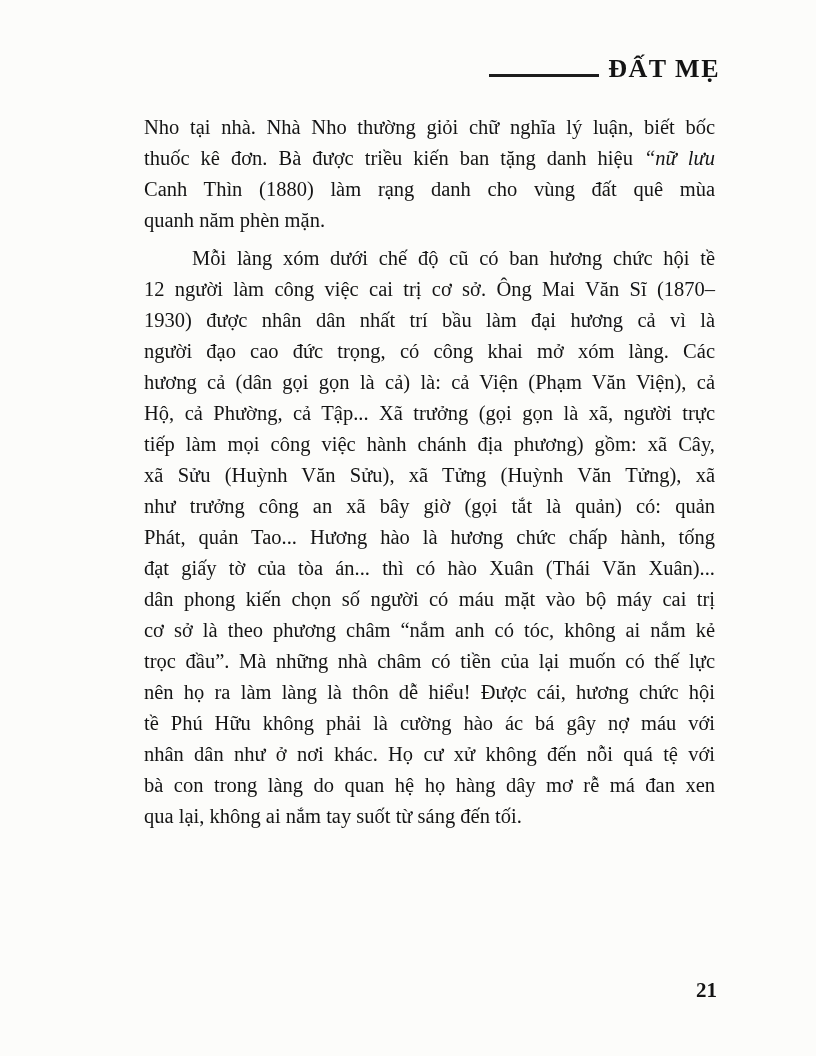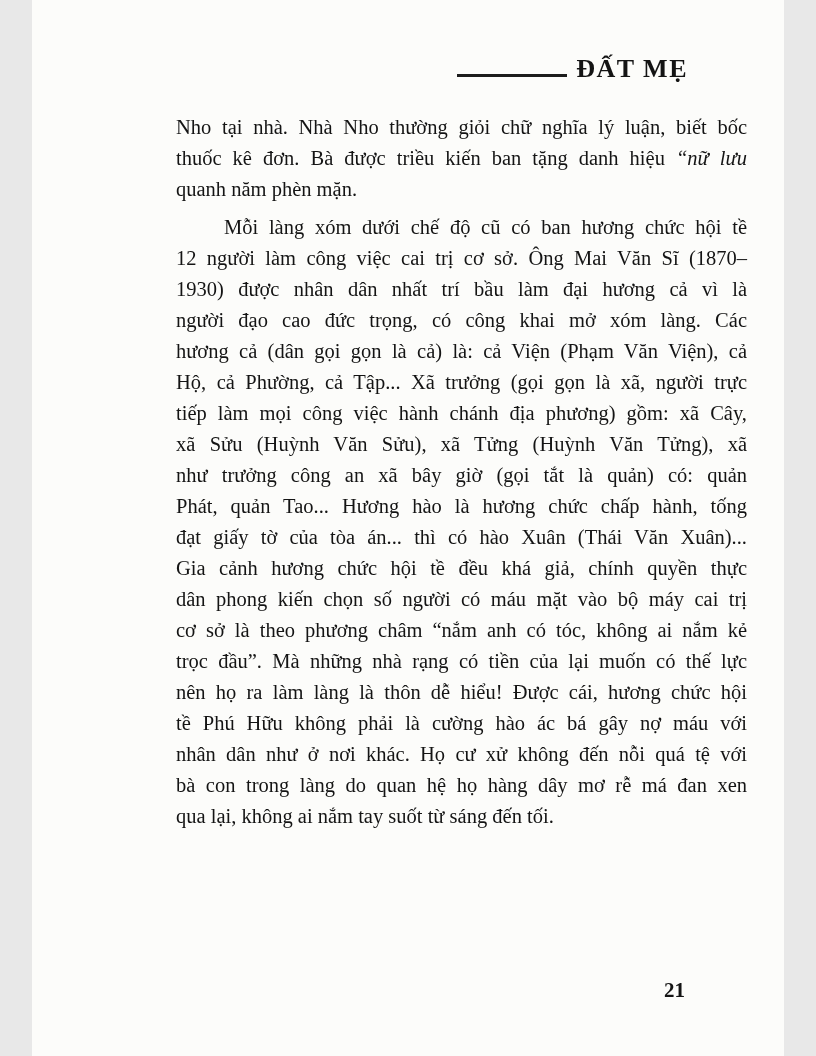"ĐẤT MẸ" .page { width: 752px -> 816px }
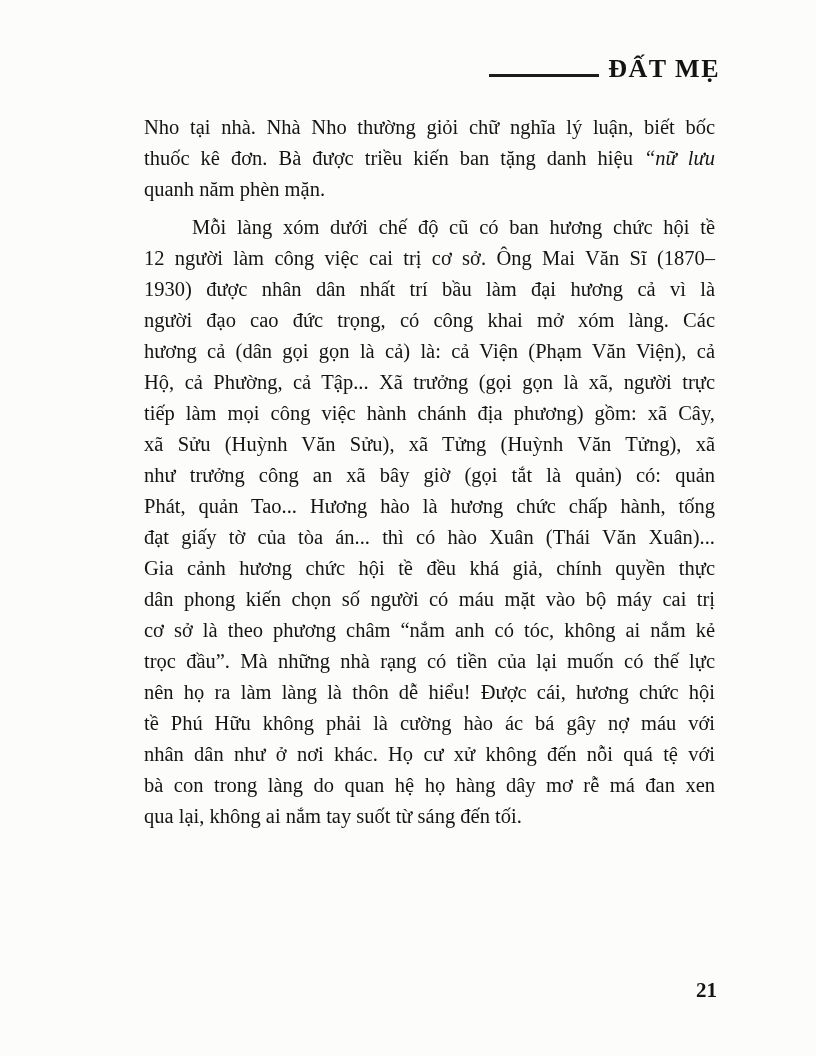"Canh Thìn (1880) làm rạng" div.line { html: none -> <div><span>Canh Thìn (1880) làm rạng danh cho vùng đất quê mùa</span></div> }
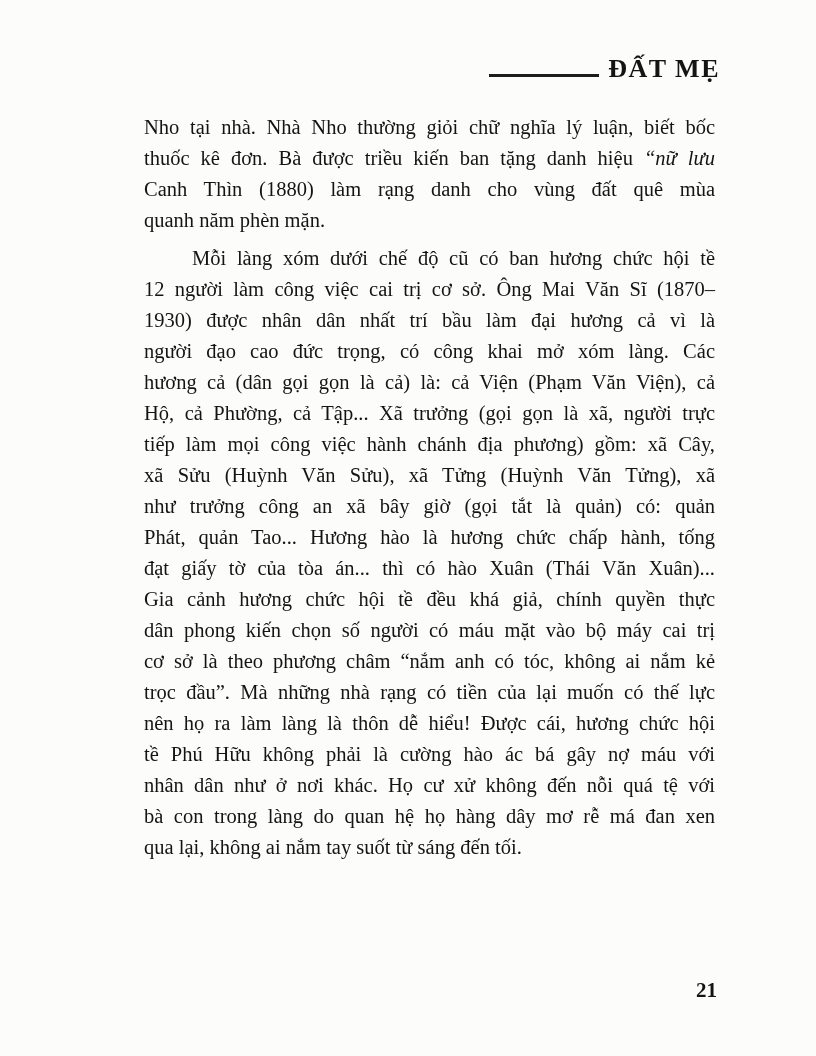"Gia cảnh hương chức hội" div.line { html: <div><span>Gia cảnh hương chức hội tề đều khá giả, chính quyền thực</span></div> -> none }
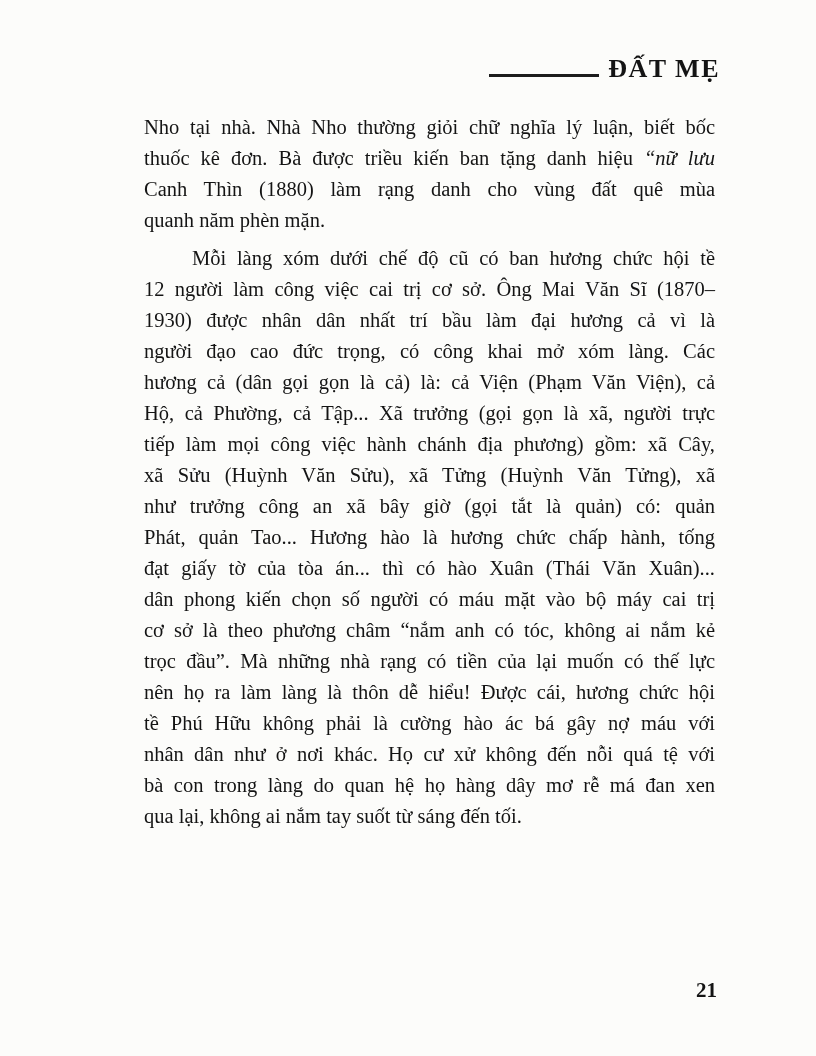"trọc đầu”. Mà những nhà" span { text: rạng -> châm }
